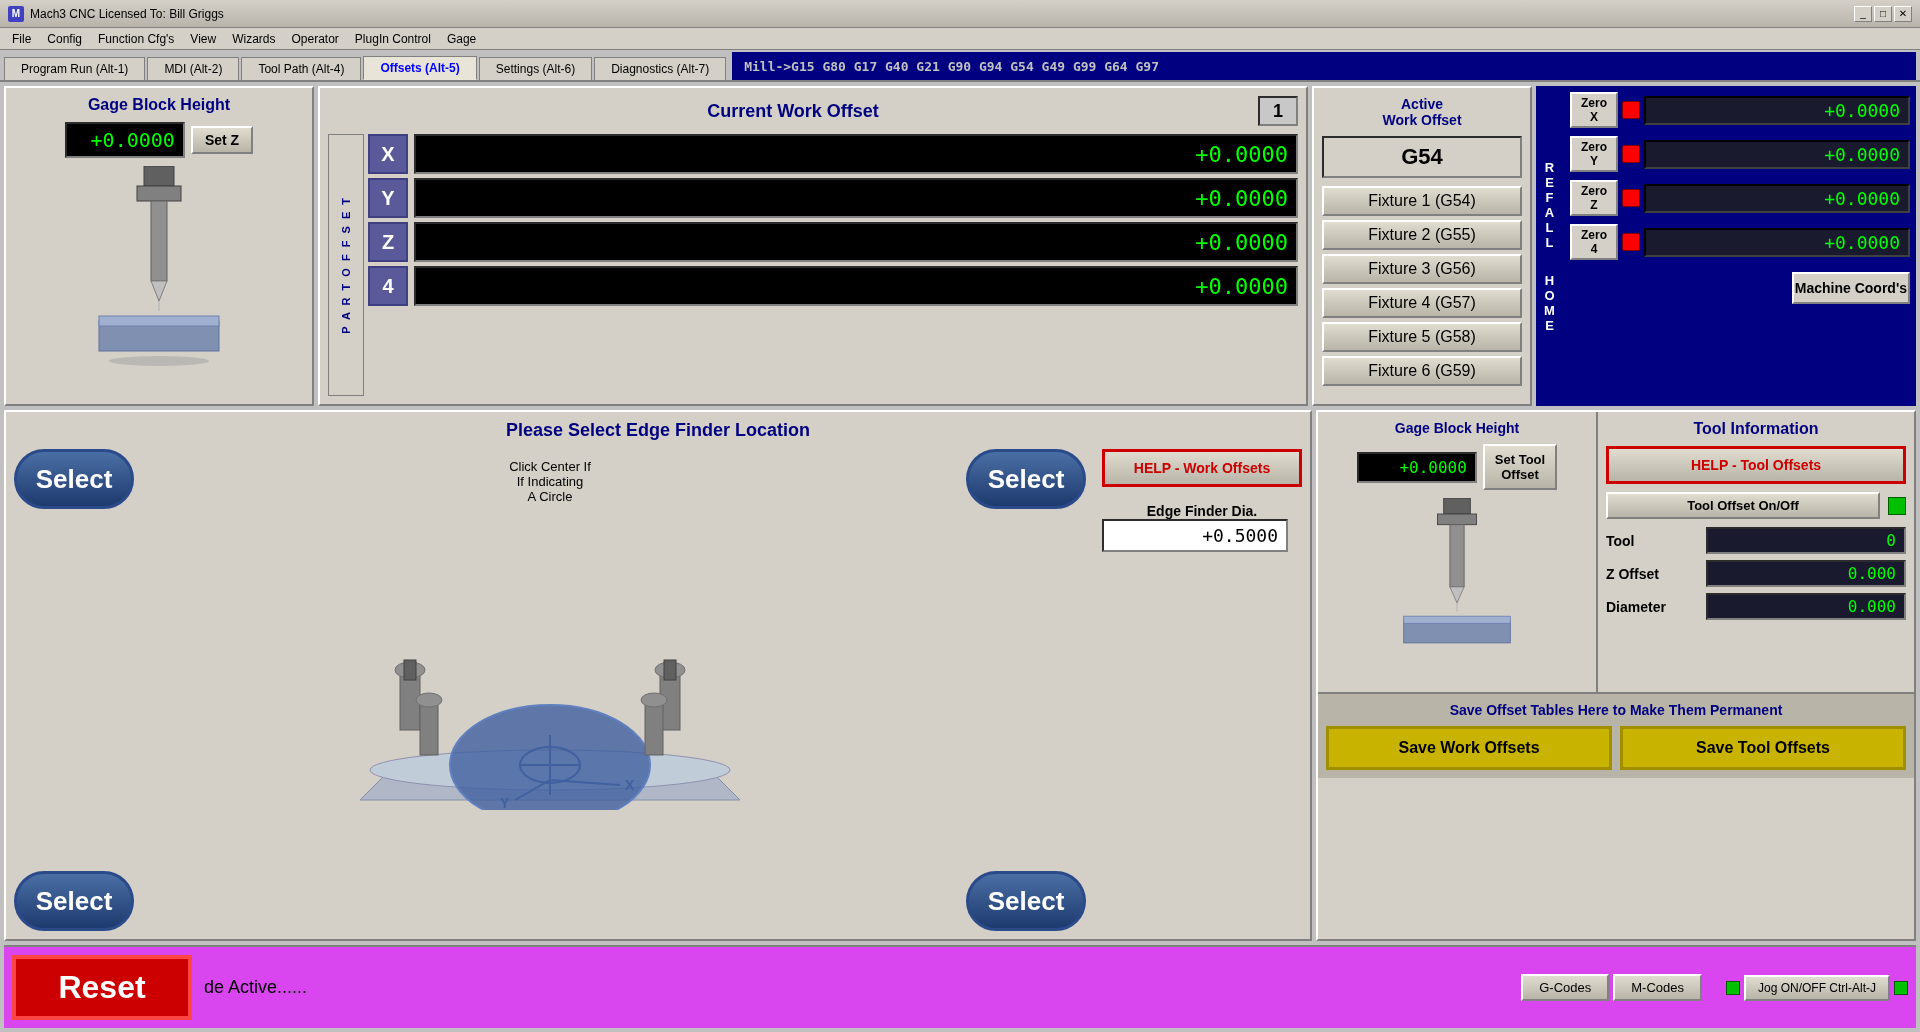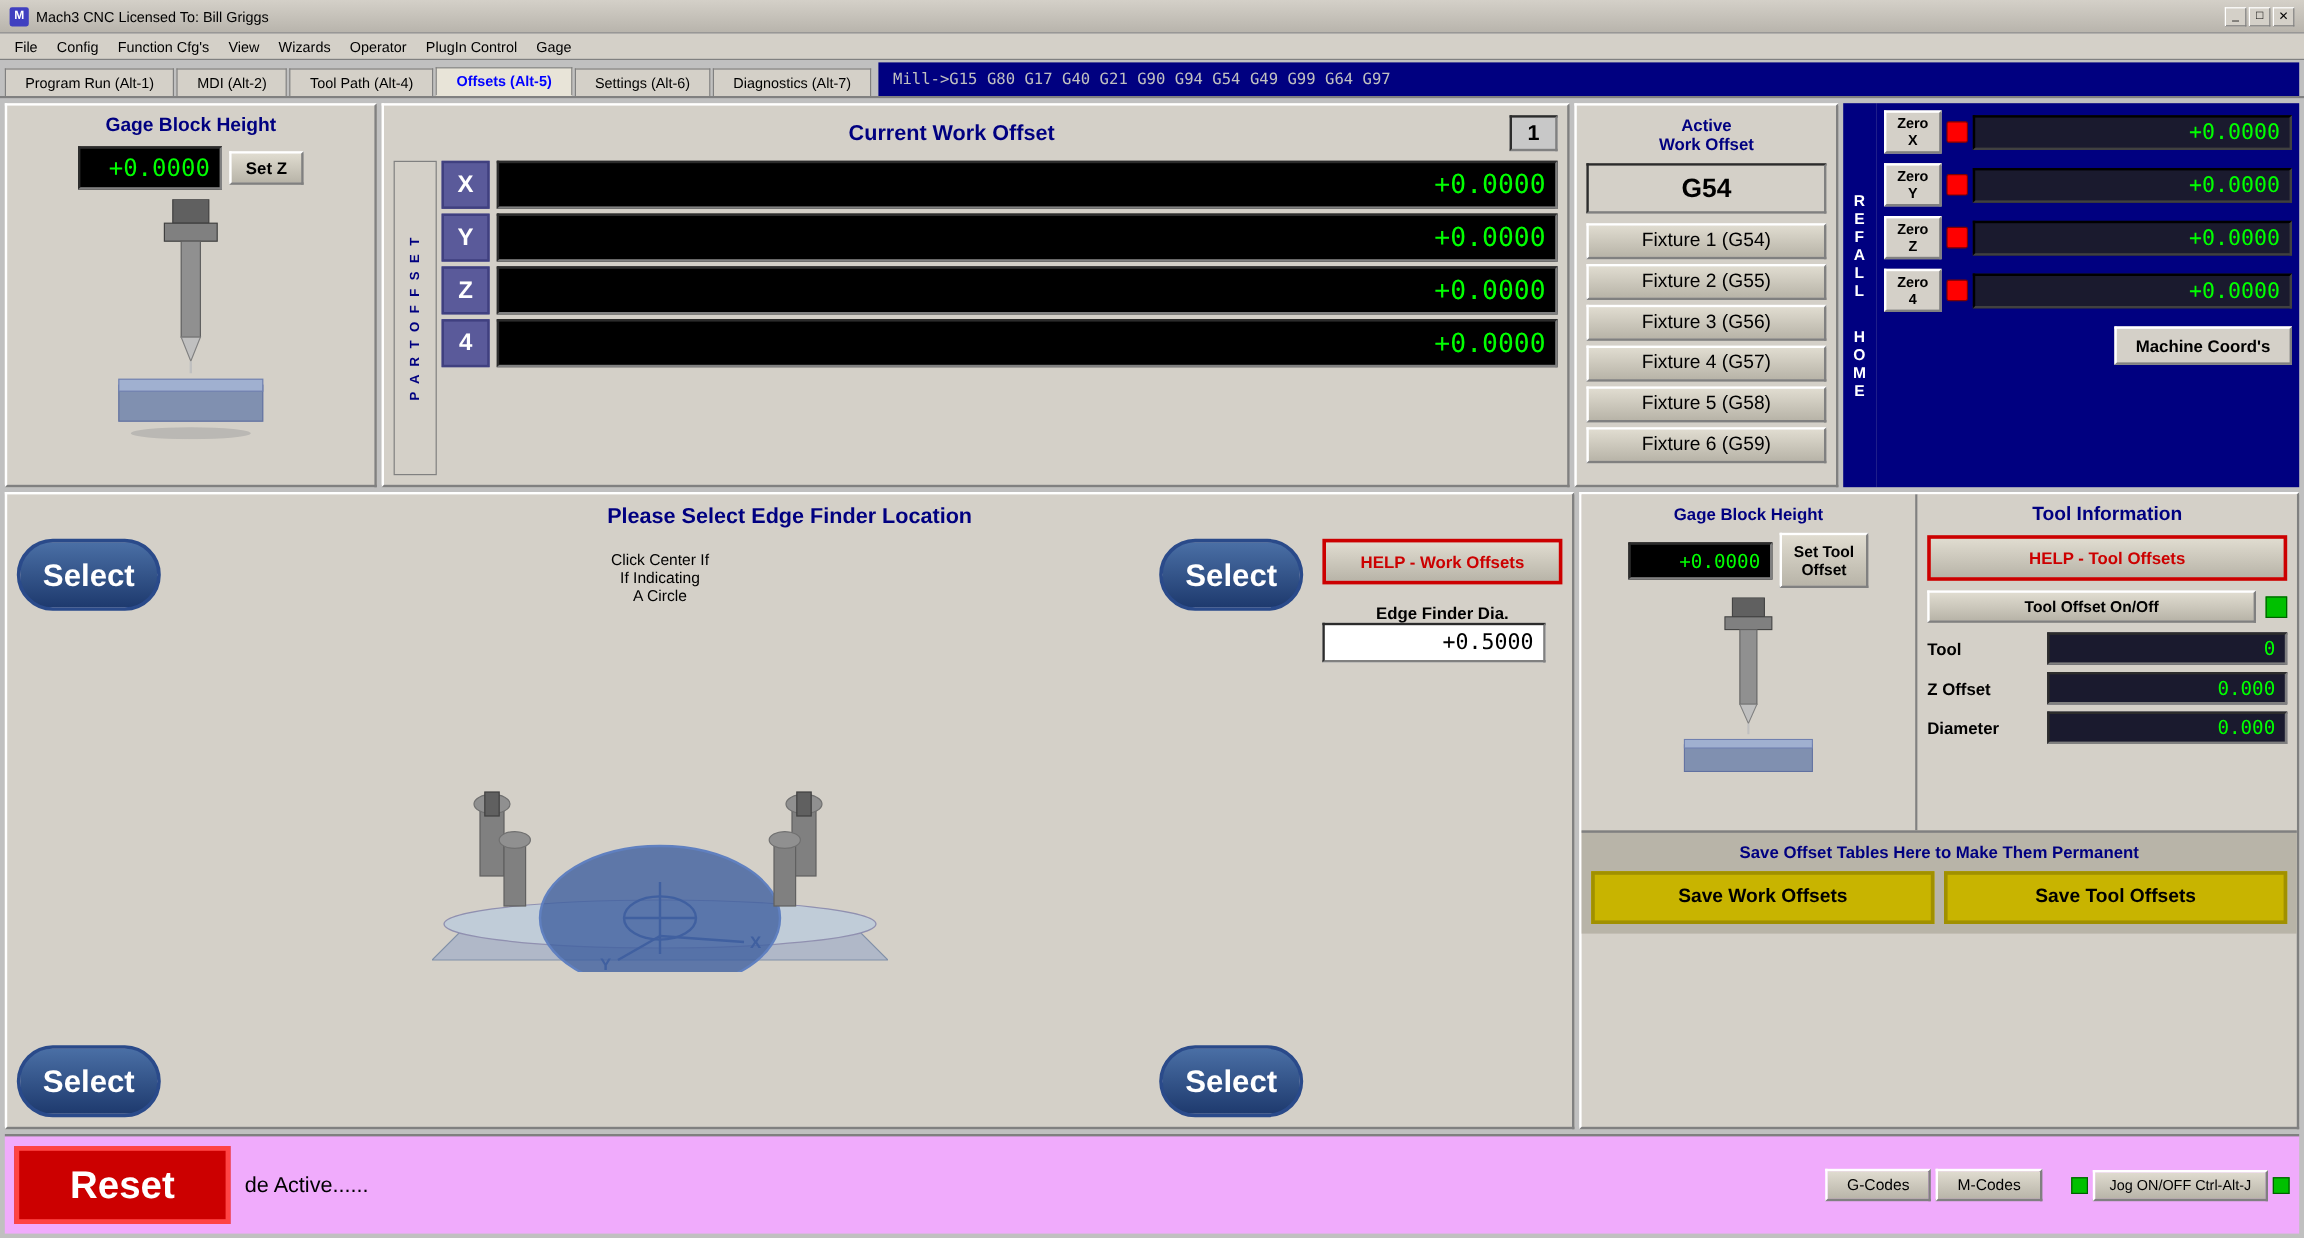"Mill->G15 G80 G17 G40 G21" .tab-status { font-weight: none -> bold }
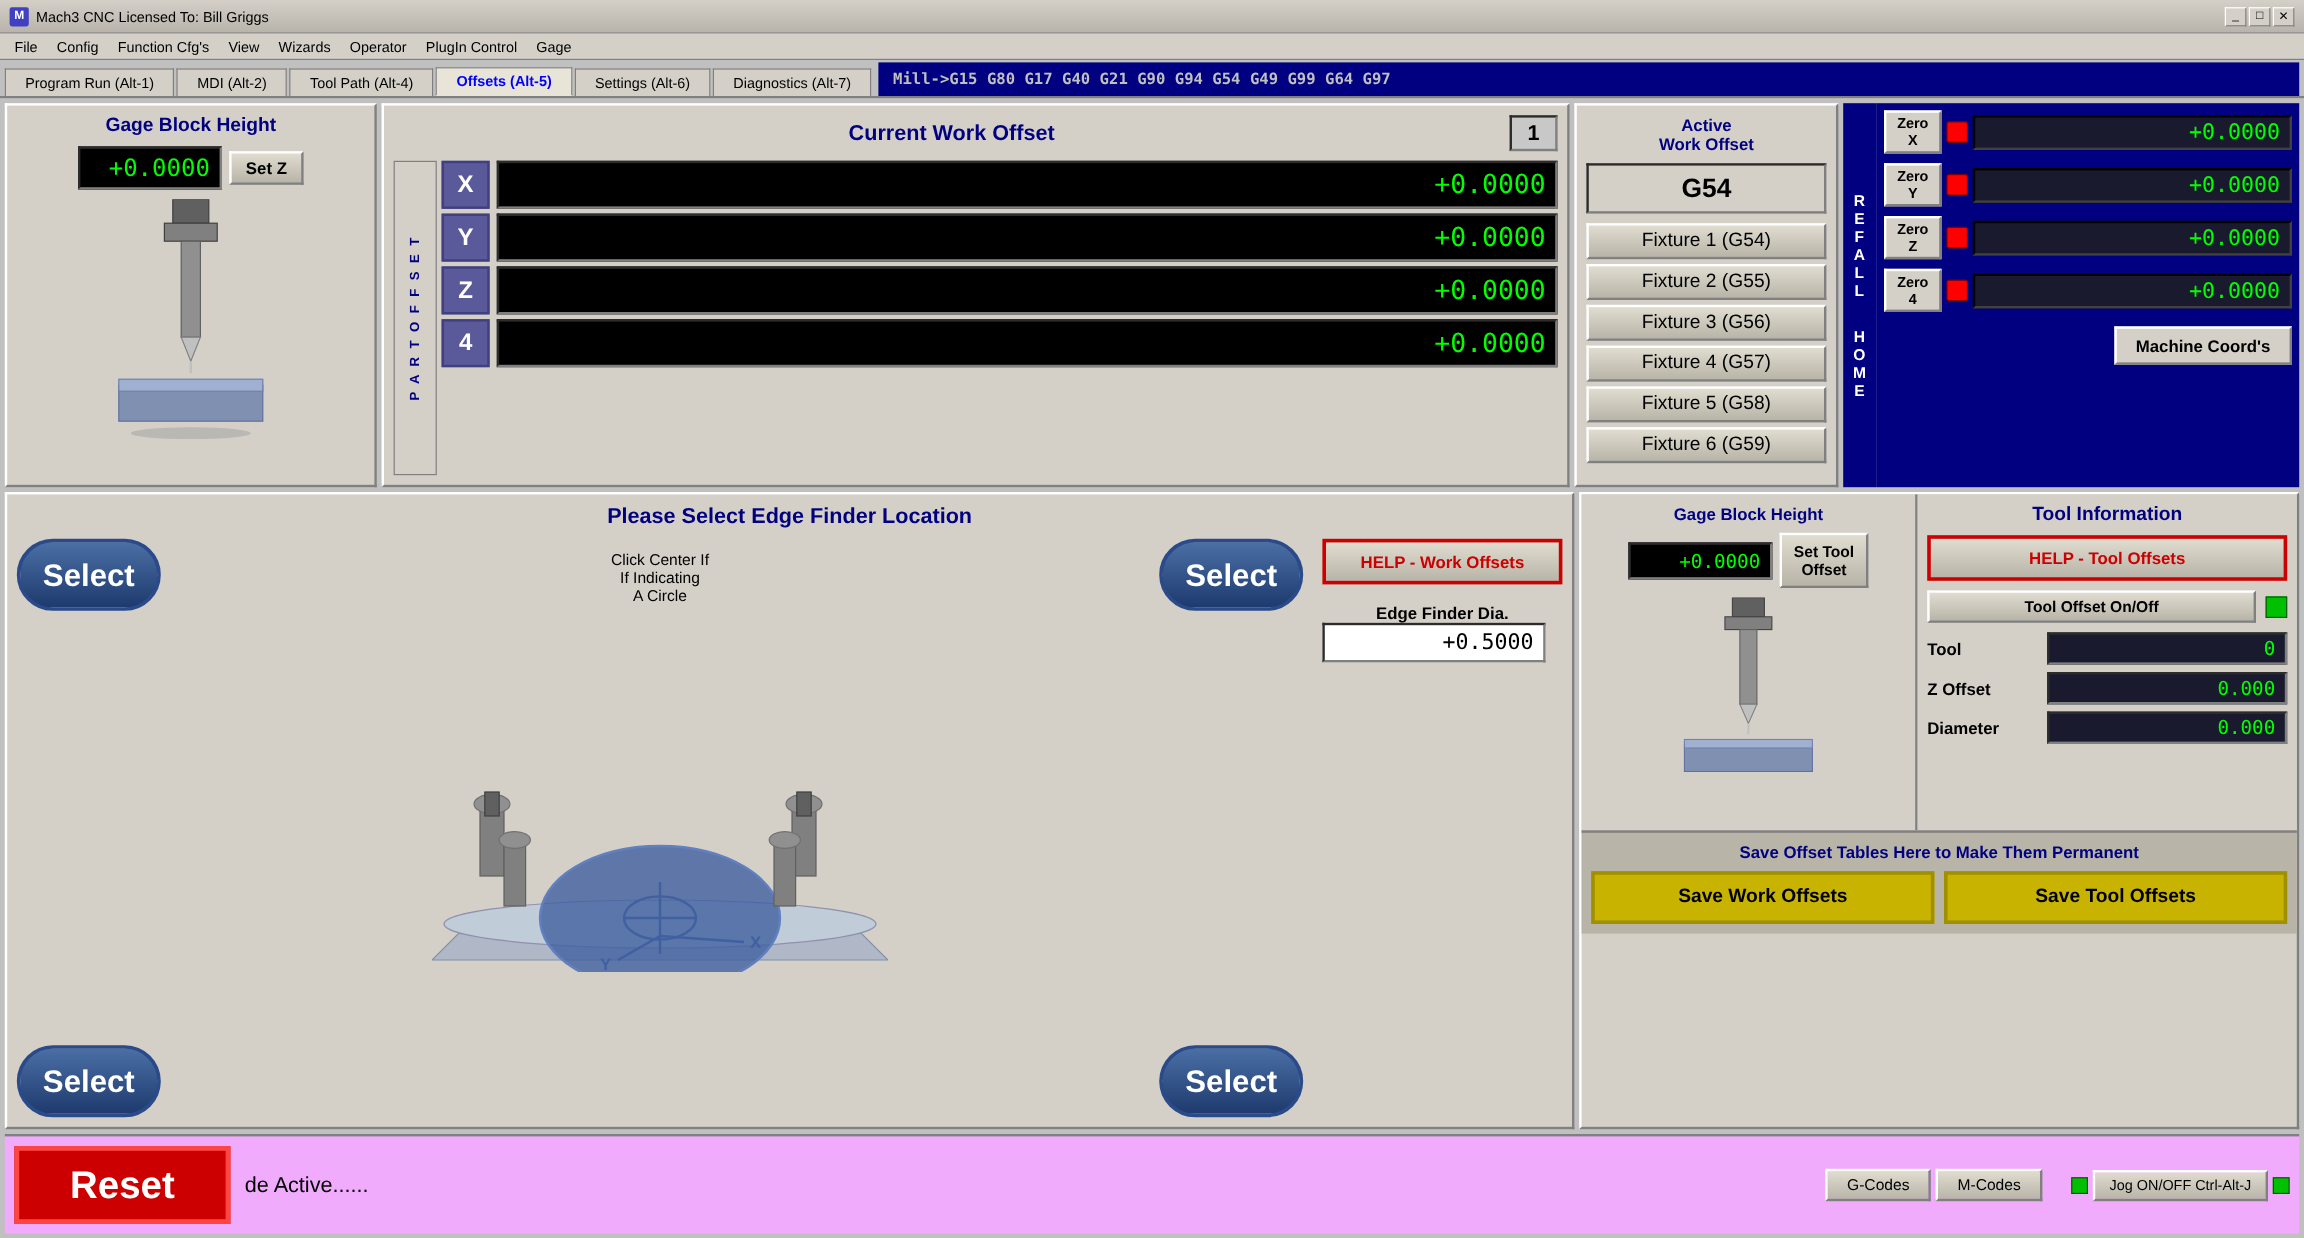"Machine Coord's" .machine-coords-btn { padding: 6px 16px -> 6px 1px }
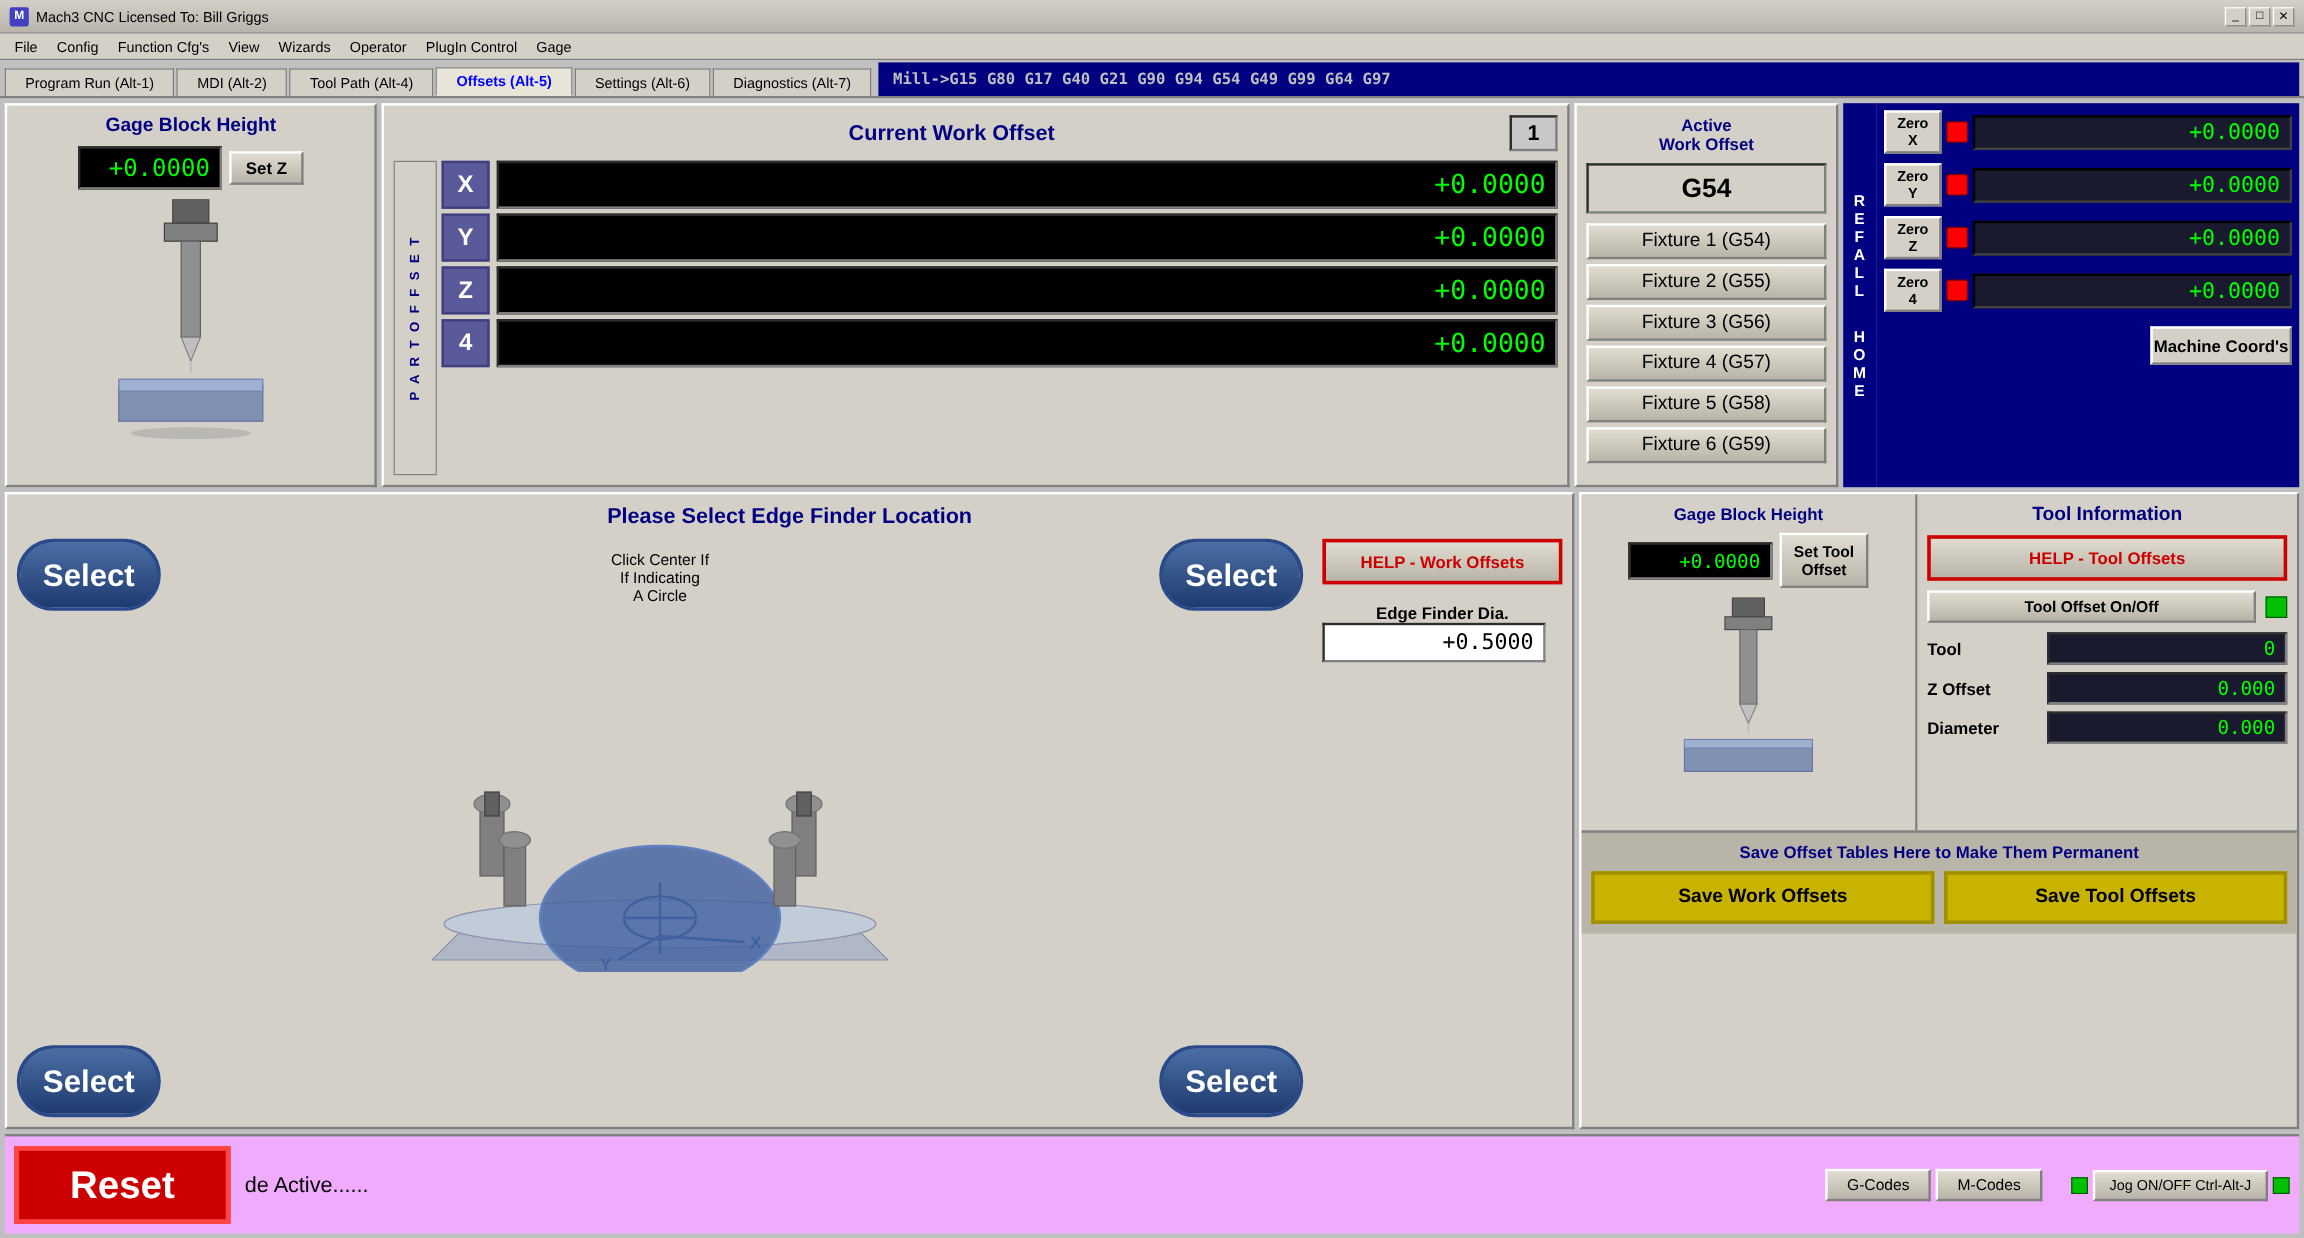"Reset" .reset-area { background: #f0abfc -> #d946ef }
